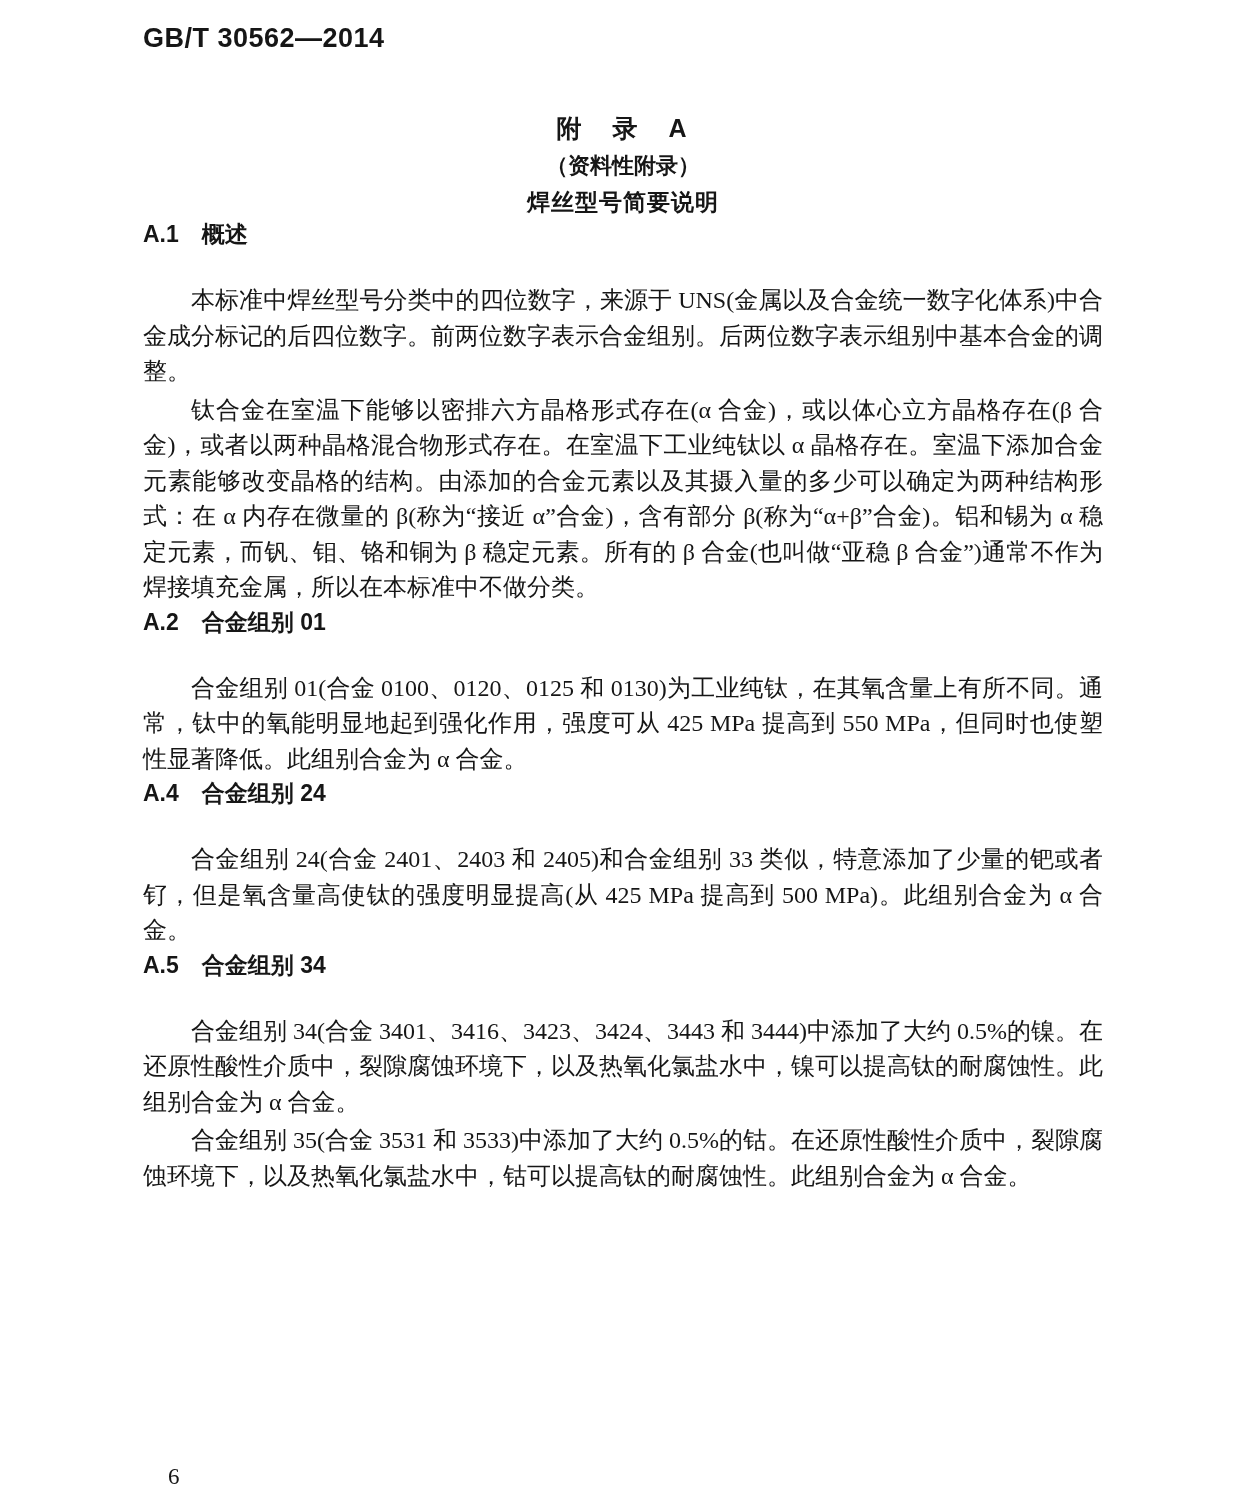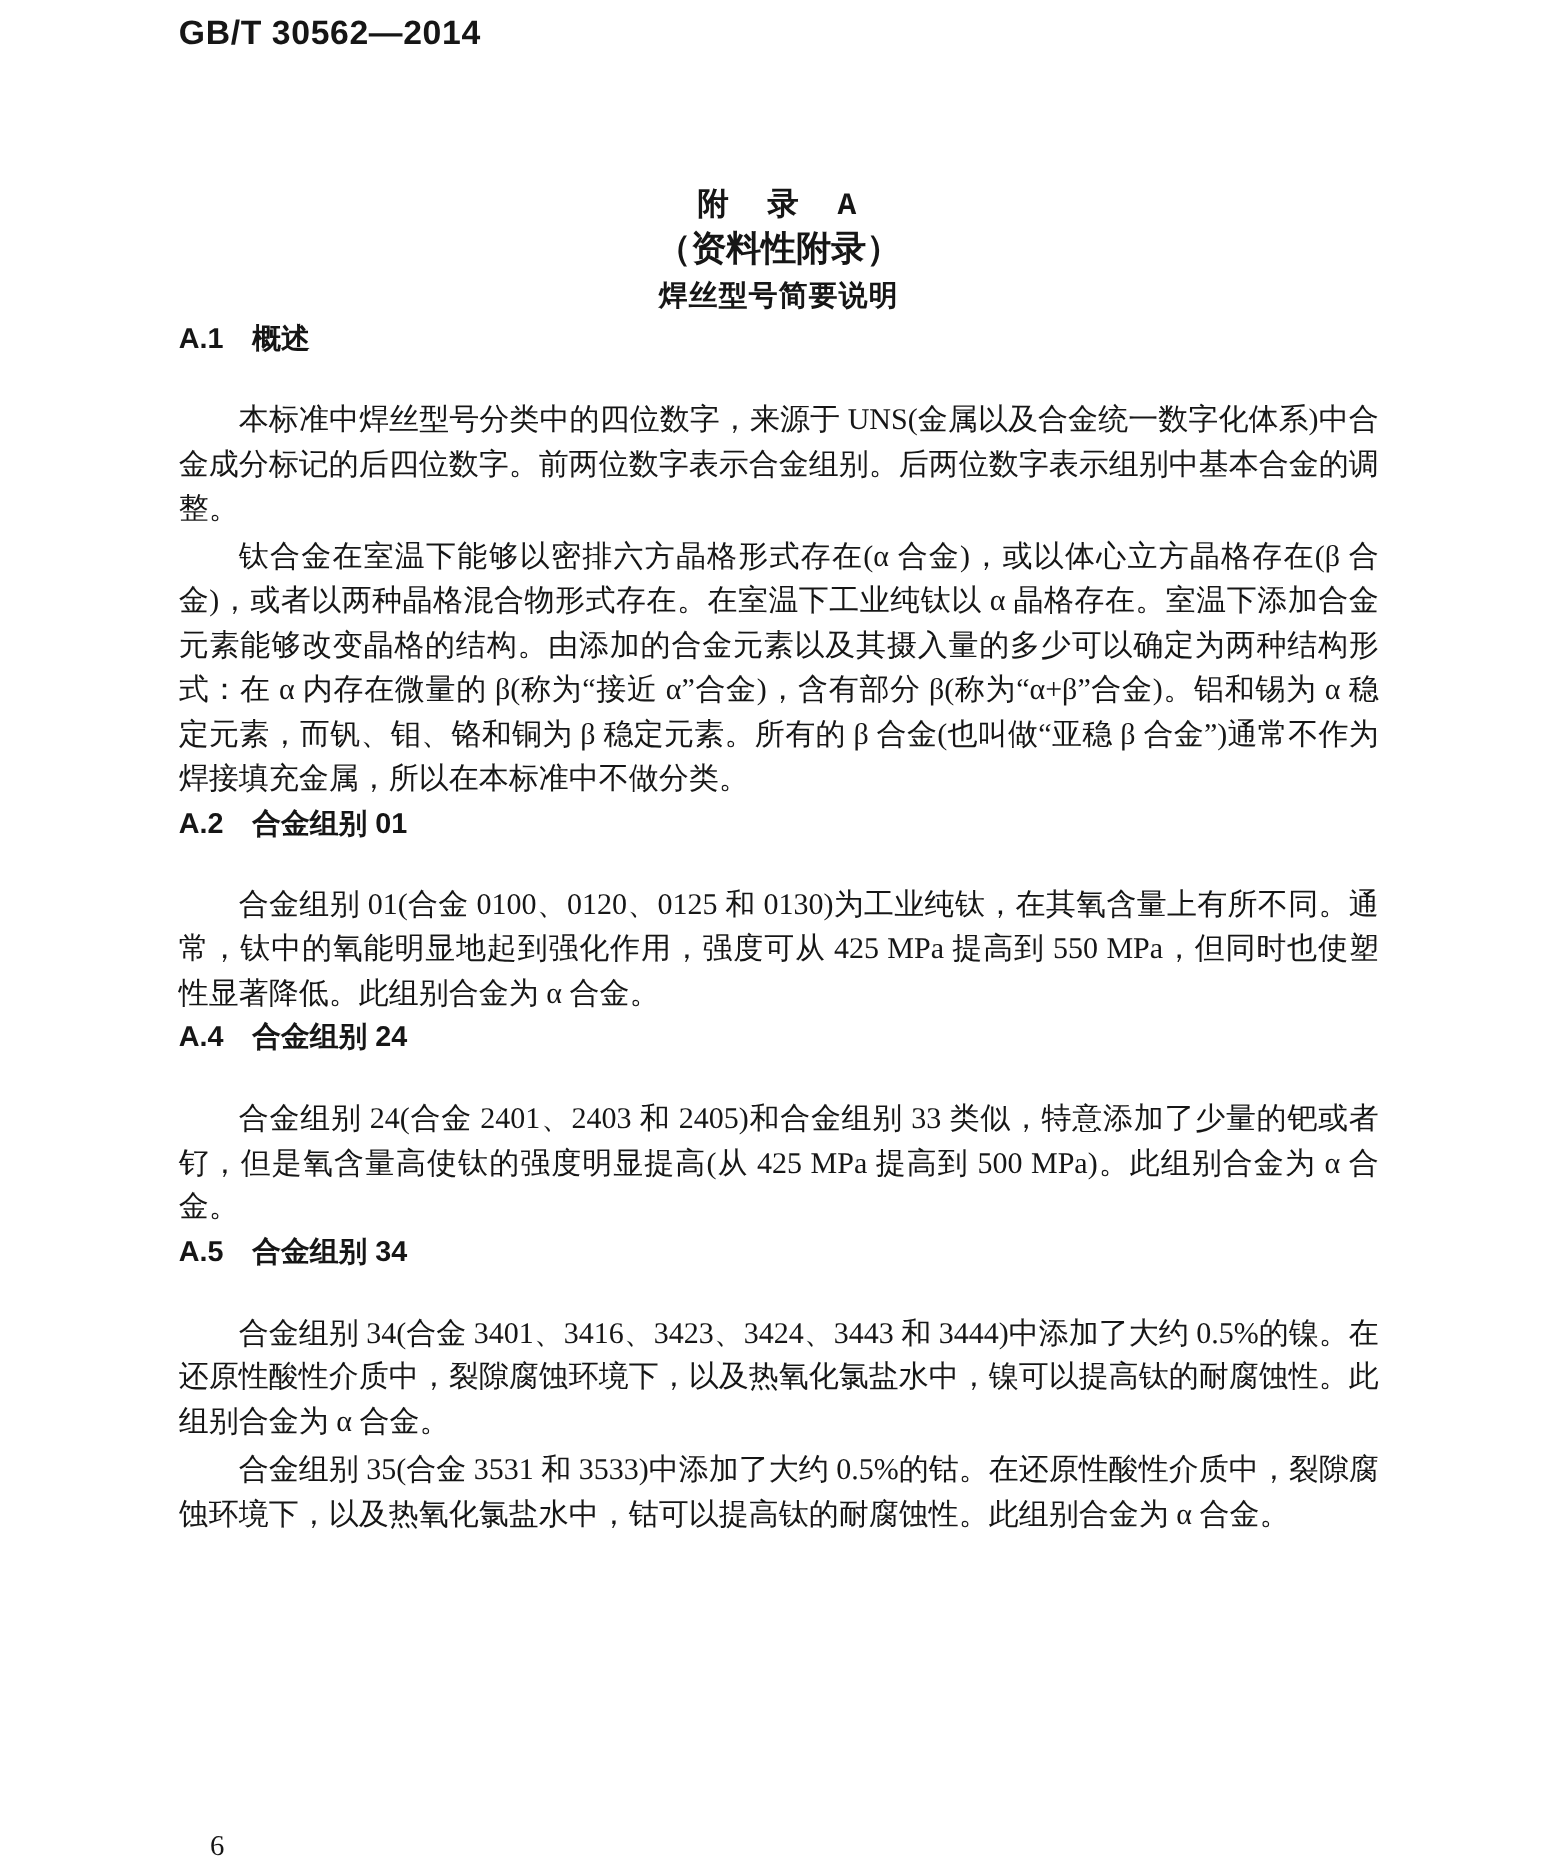"GB/T 30562—2014" .page { padding: 12px 137px 0 143px -> 24px 137px 0 143px }
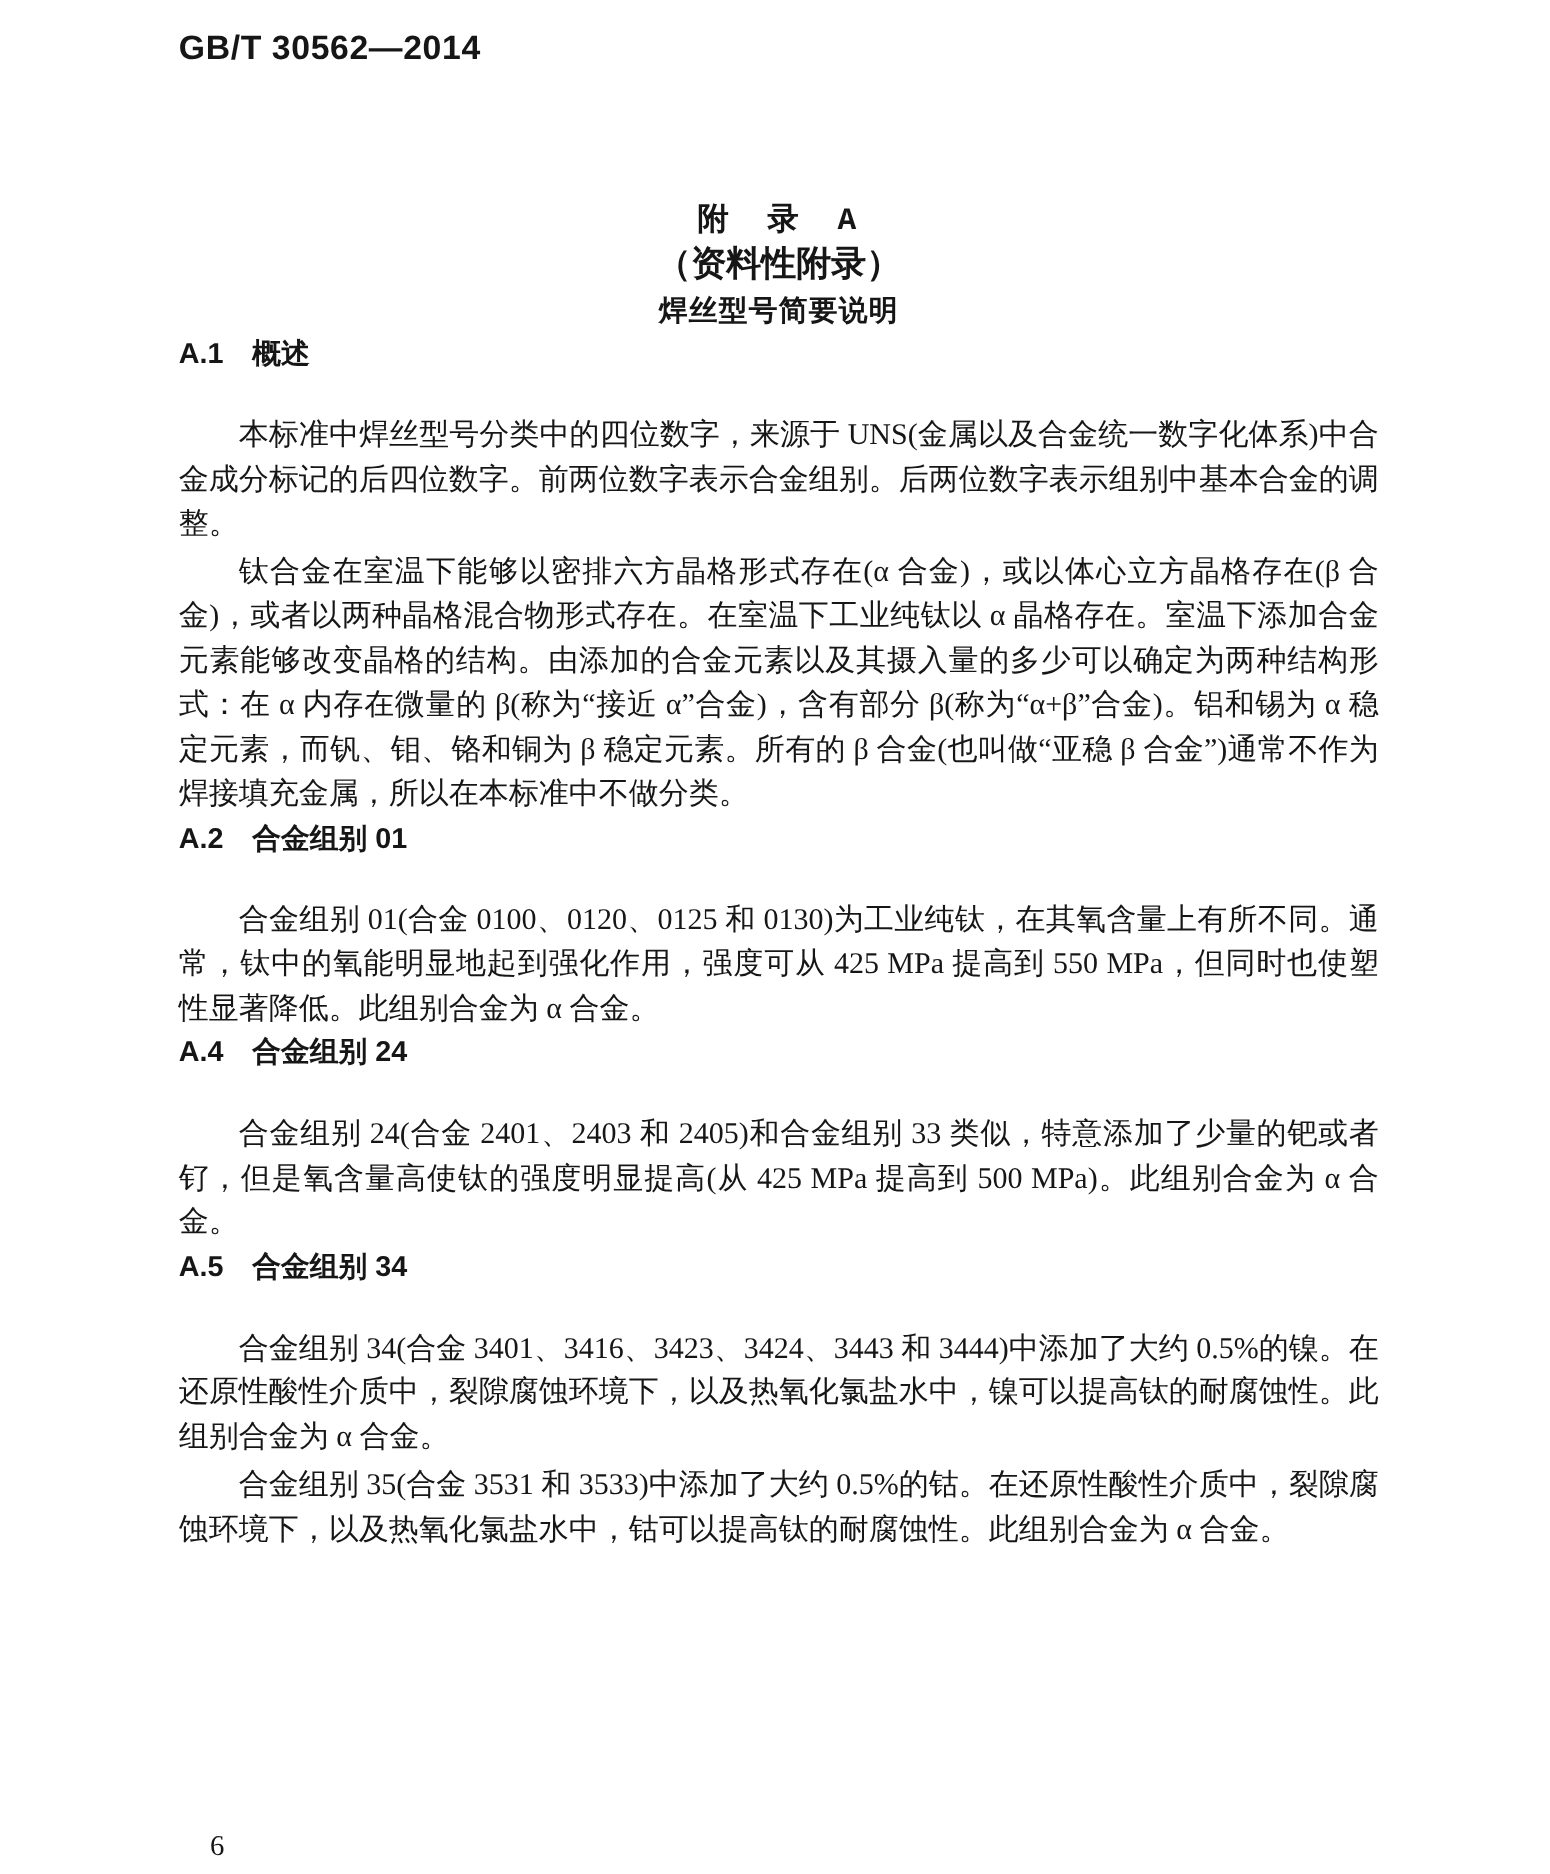"附 录 A" .appendix-title { font-family: Liberation Mono, monospace -> Liberation Sans, sans-serif; margin-top: 106px -> 58px }
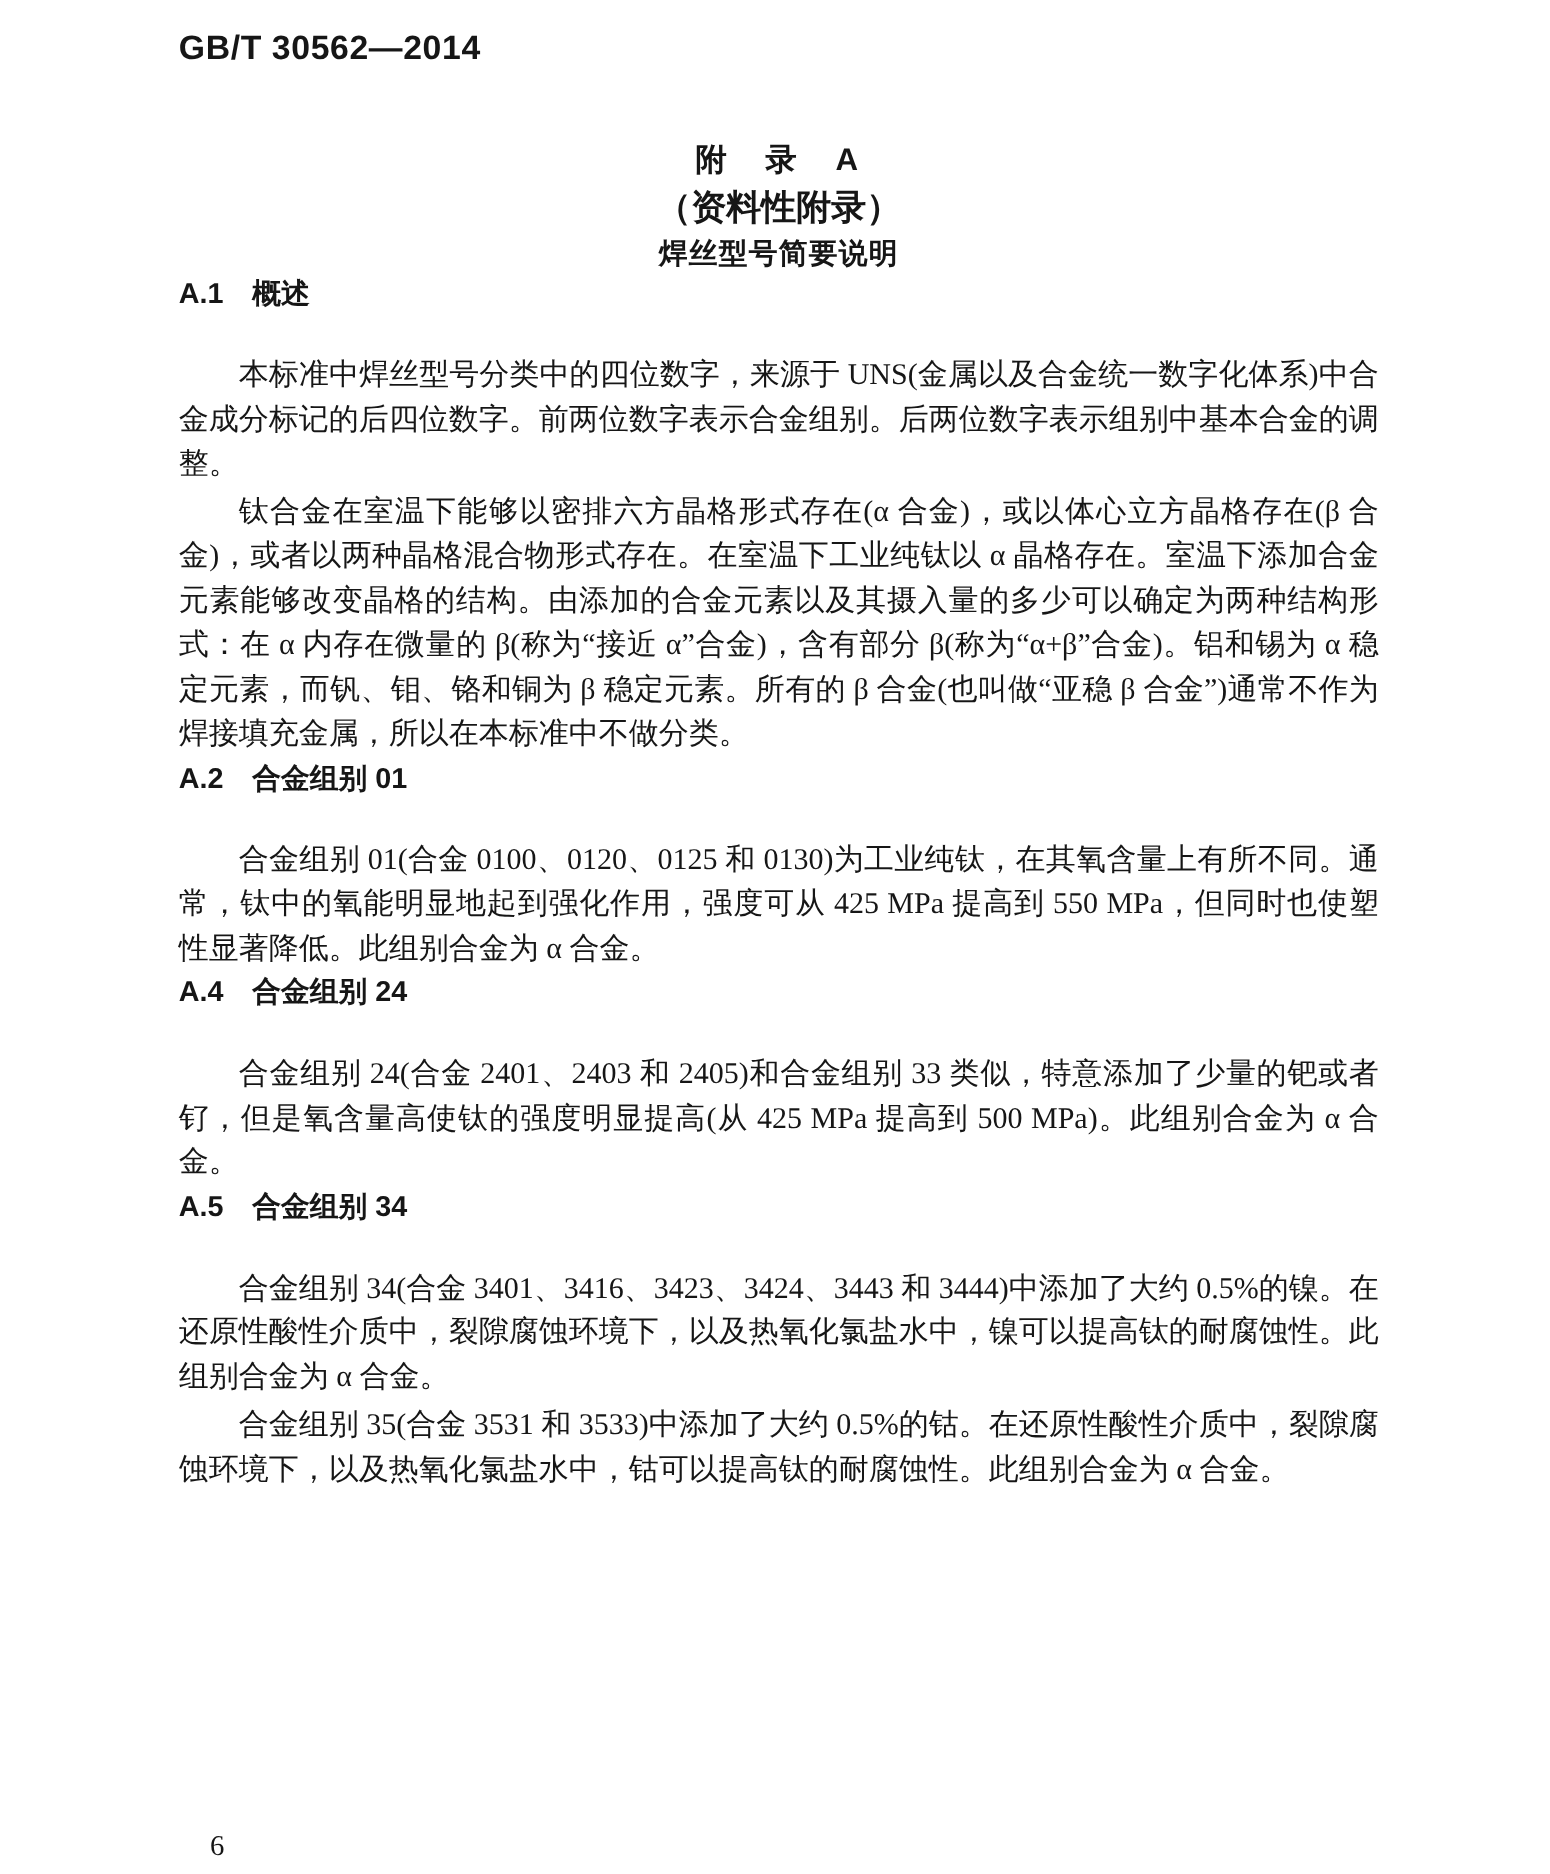"（资料性附录）" .title-l2 { font-size: 28px -> 22px }
